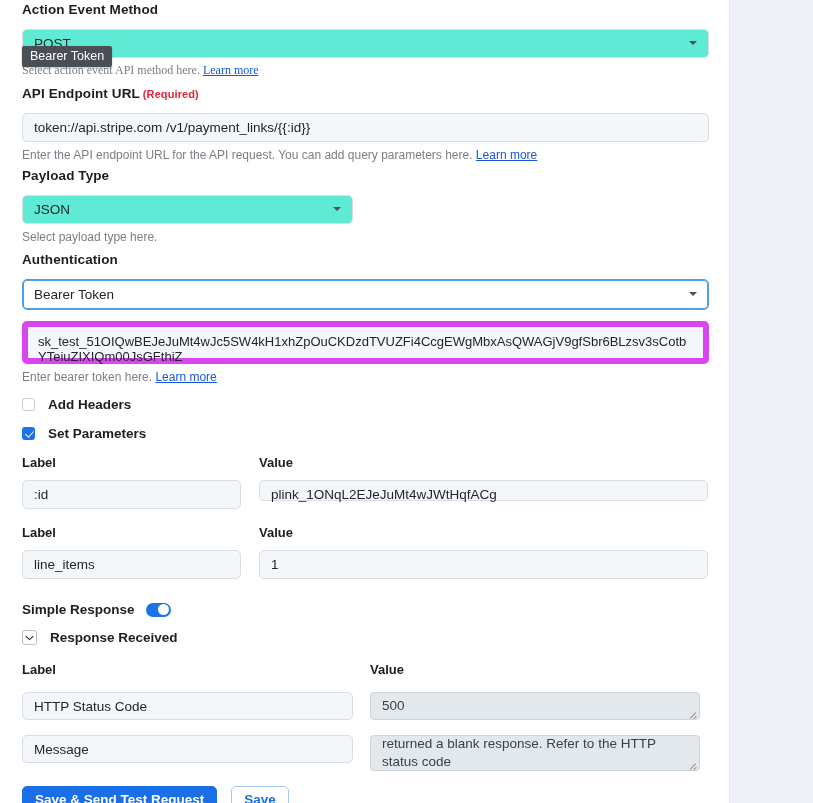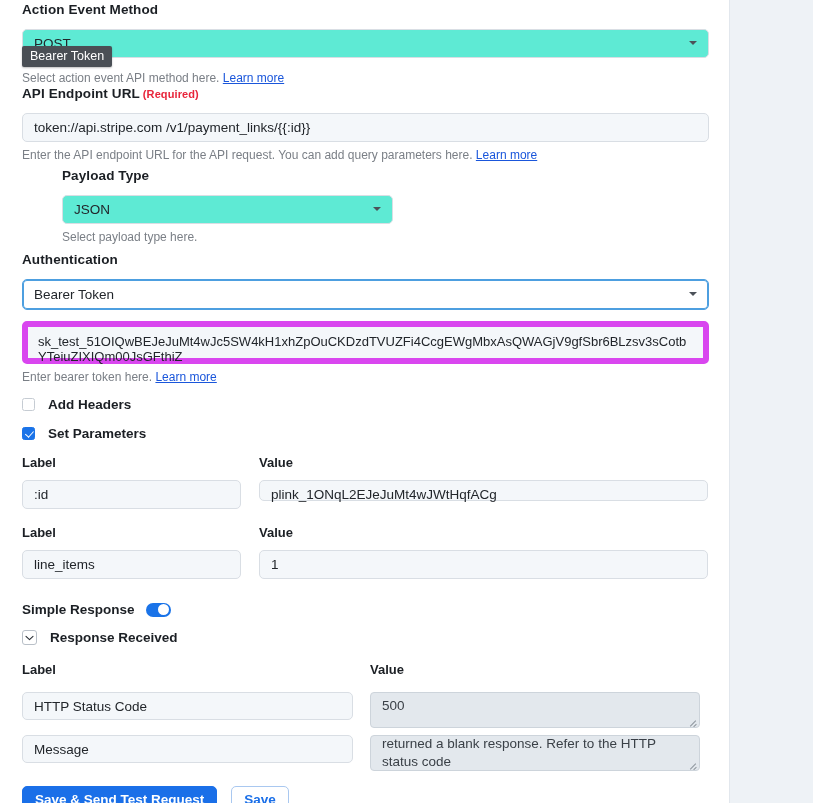"Select action event API method" div.help-text { font-family: none -> Liberation Serif, serif; margin-top: 13px -> 5px }
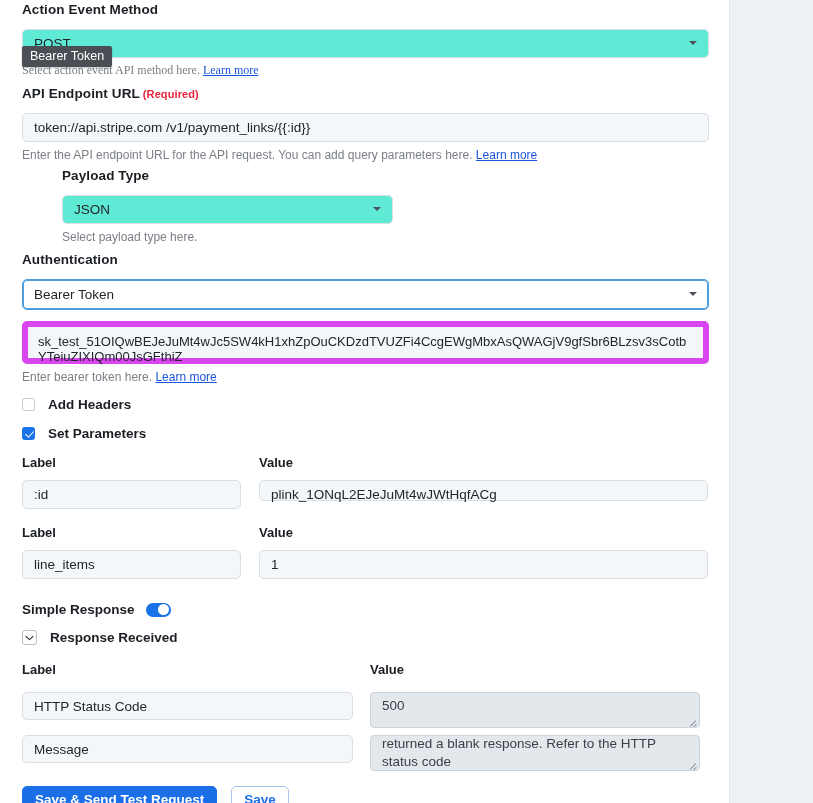"Payload Type" div { margin-left: 40px -> none }
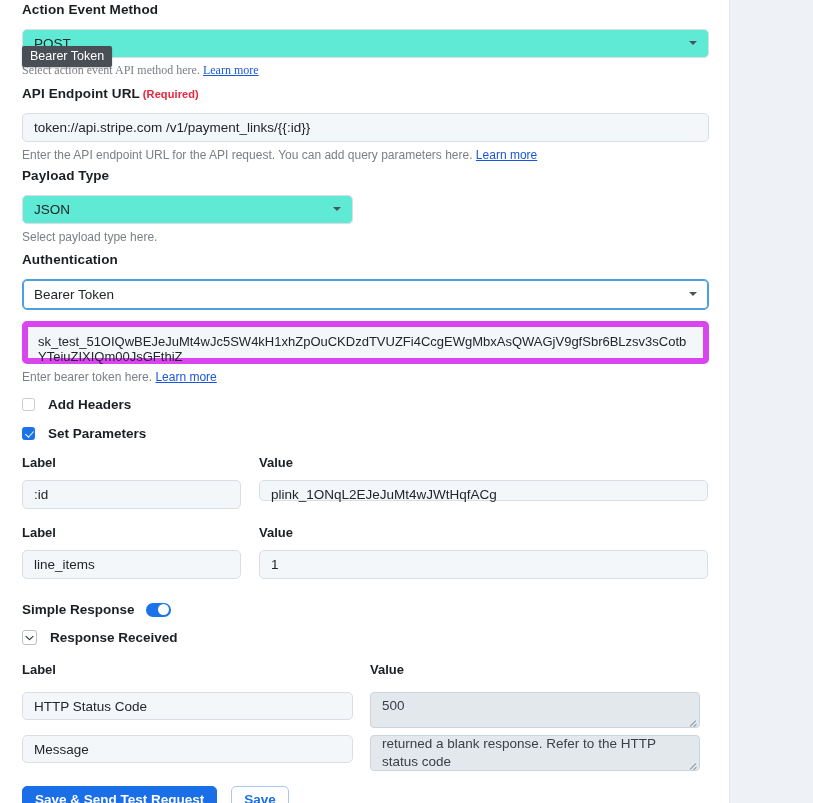"500" div.resp-area { height: 36px -> 28px }
